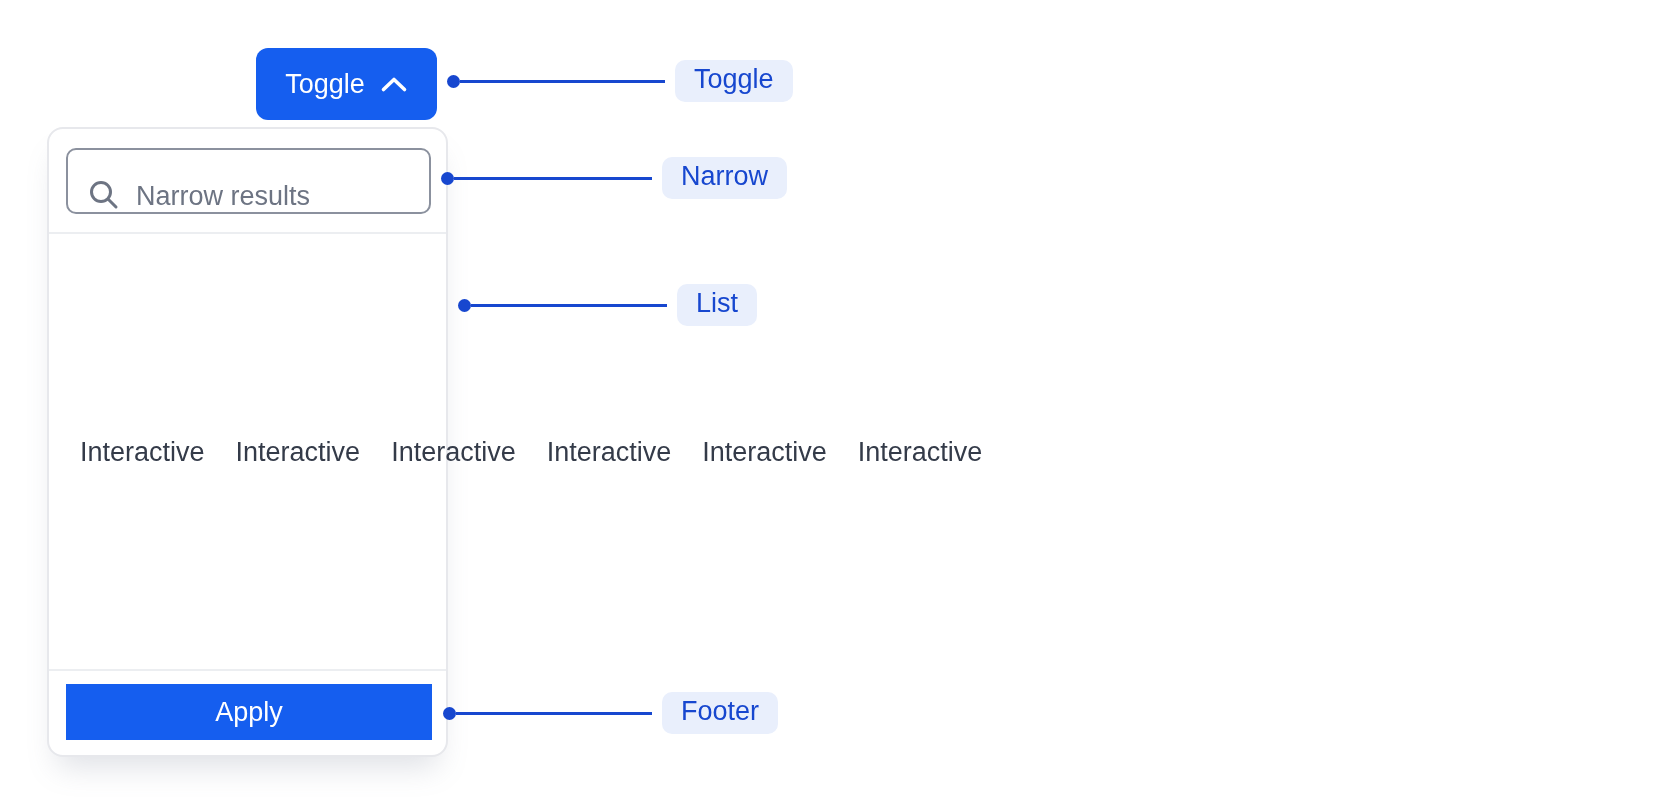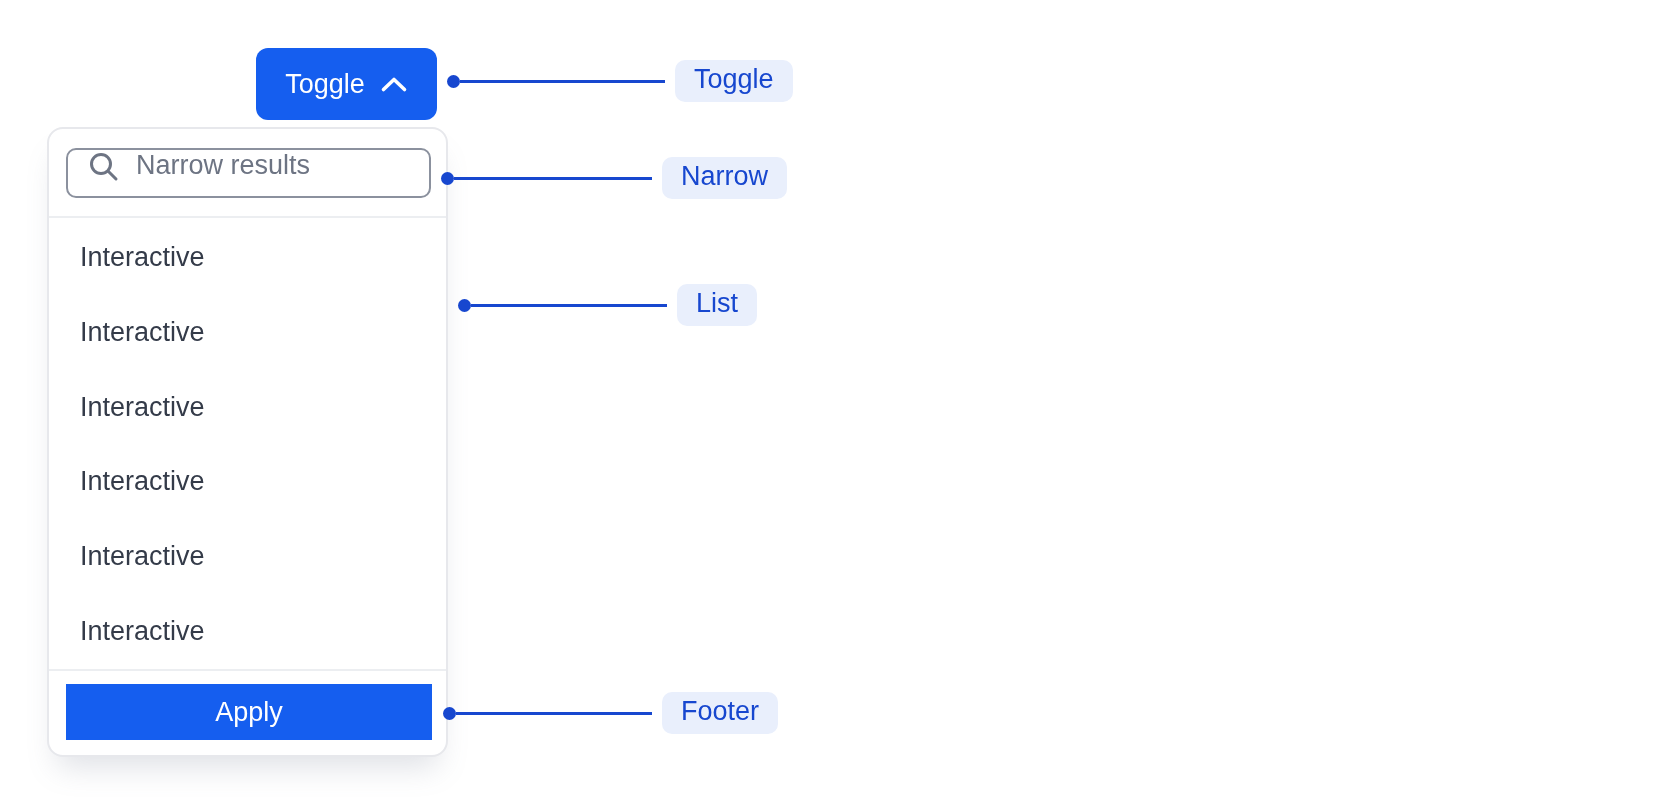"Narrow results" .search-box { align-items: flex-start -> flex-end; height: 50px -> 66px }
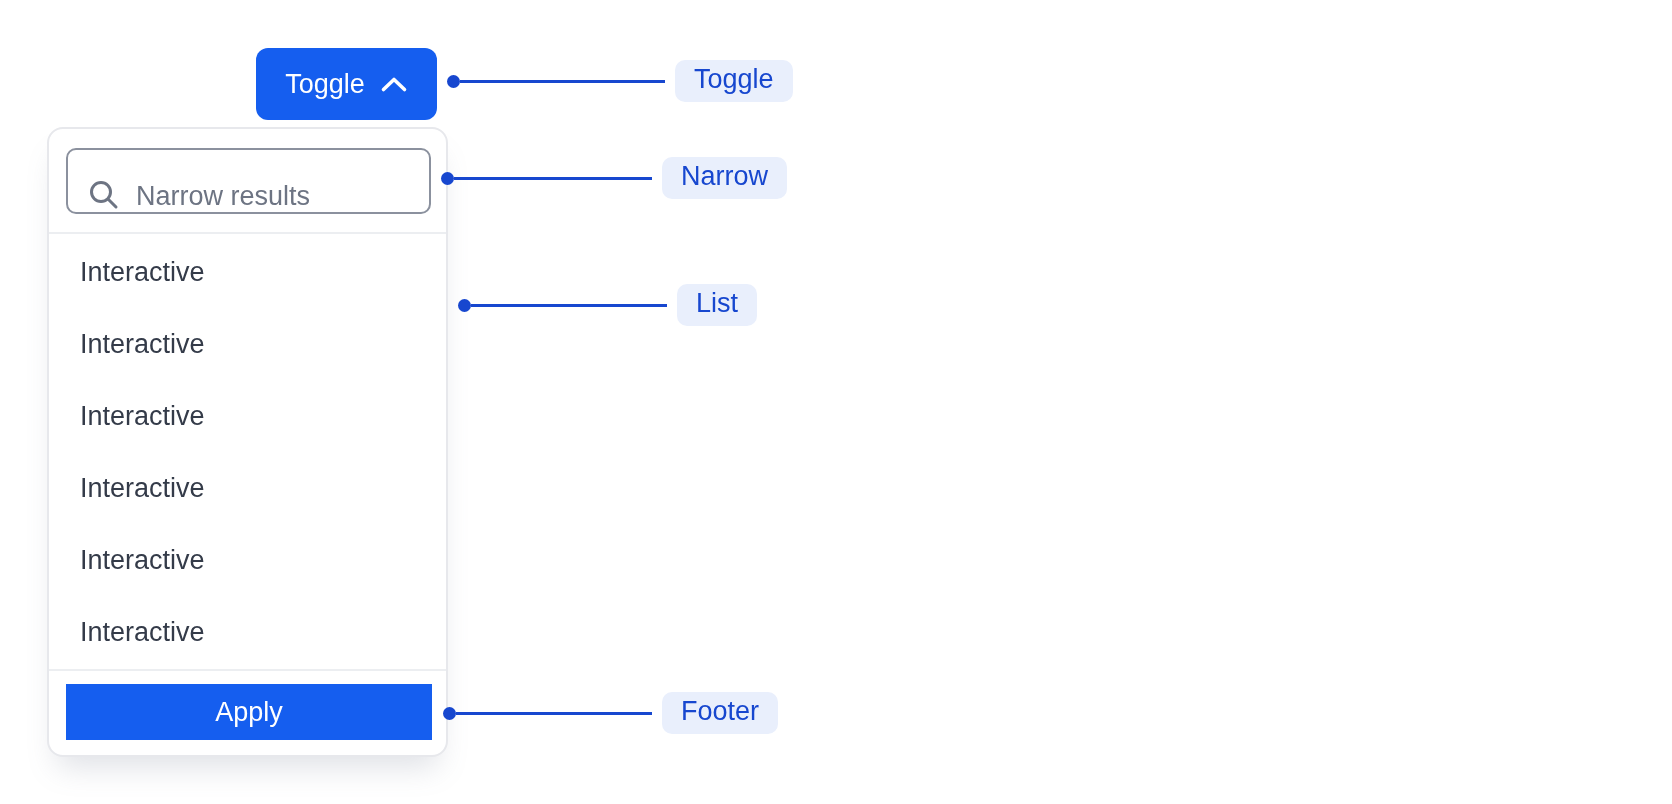"Interactive" .panel-list { flex-direction: column -> none }
